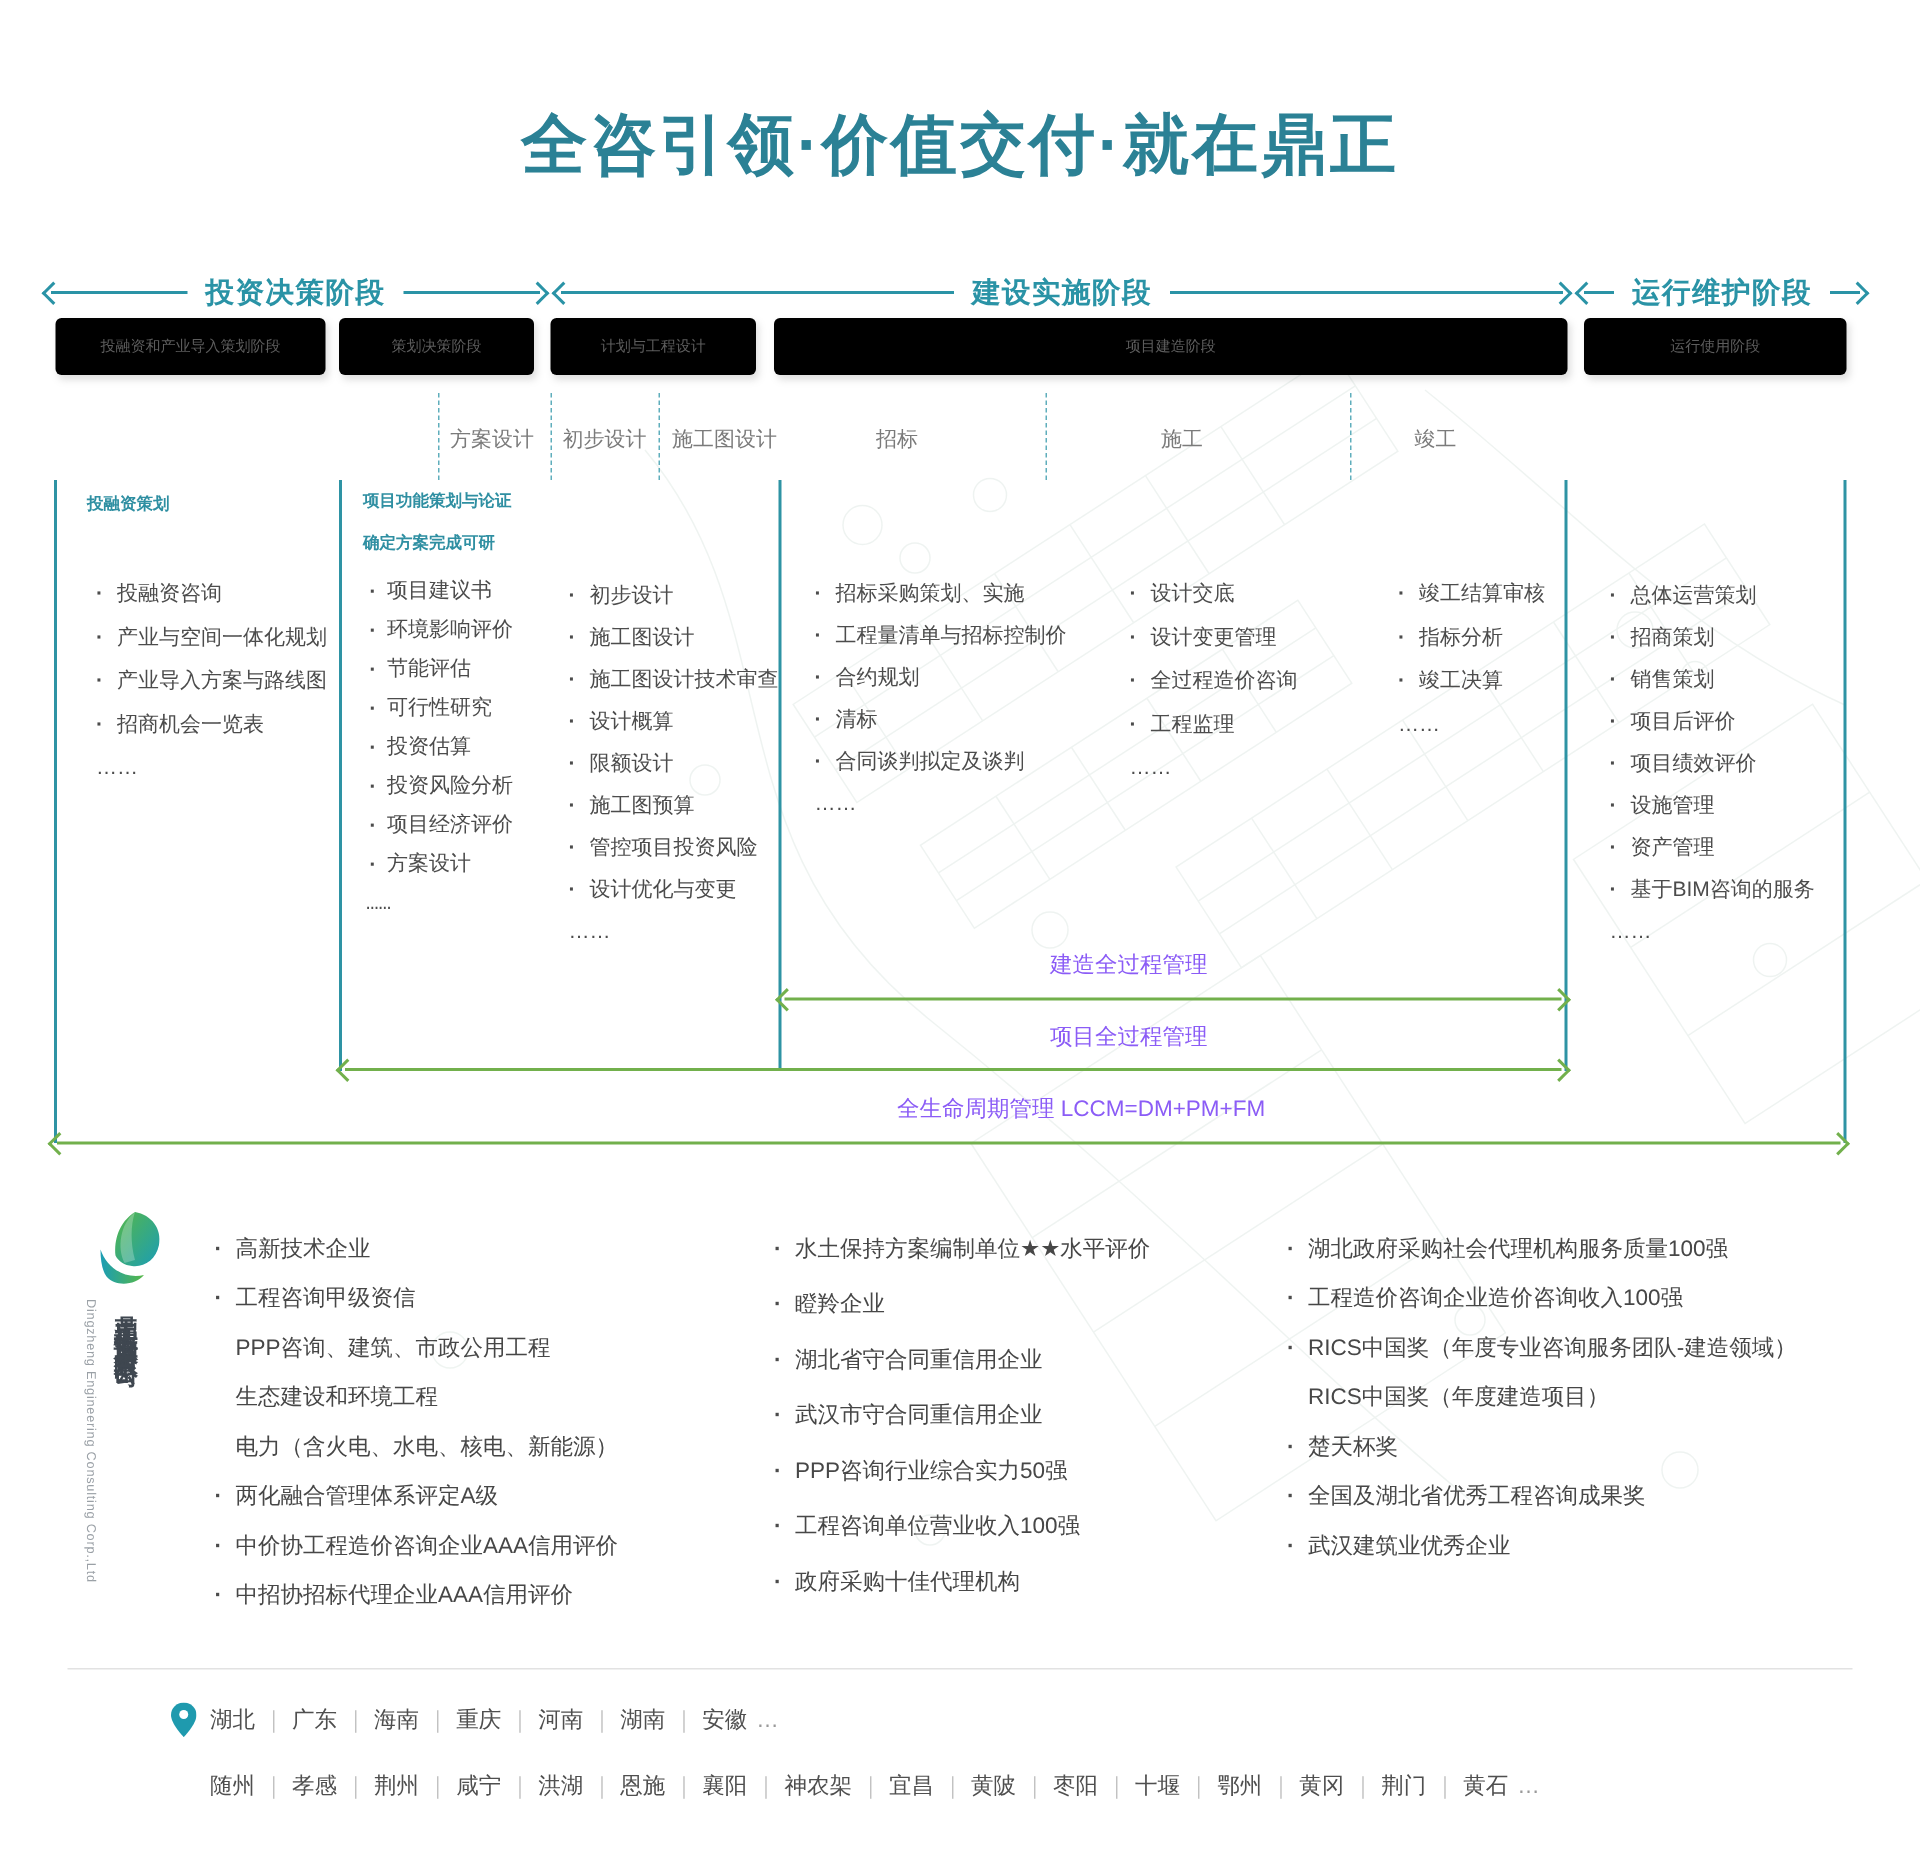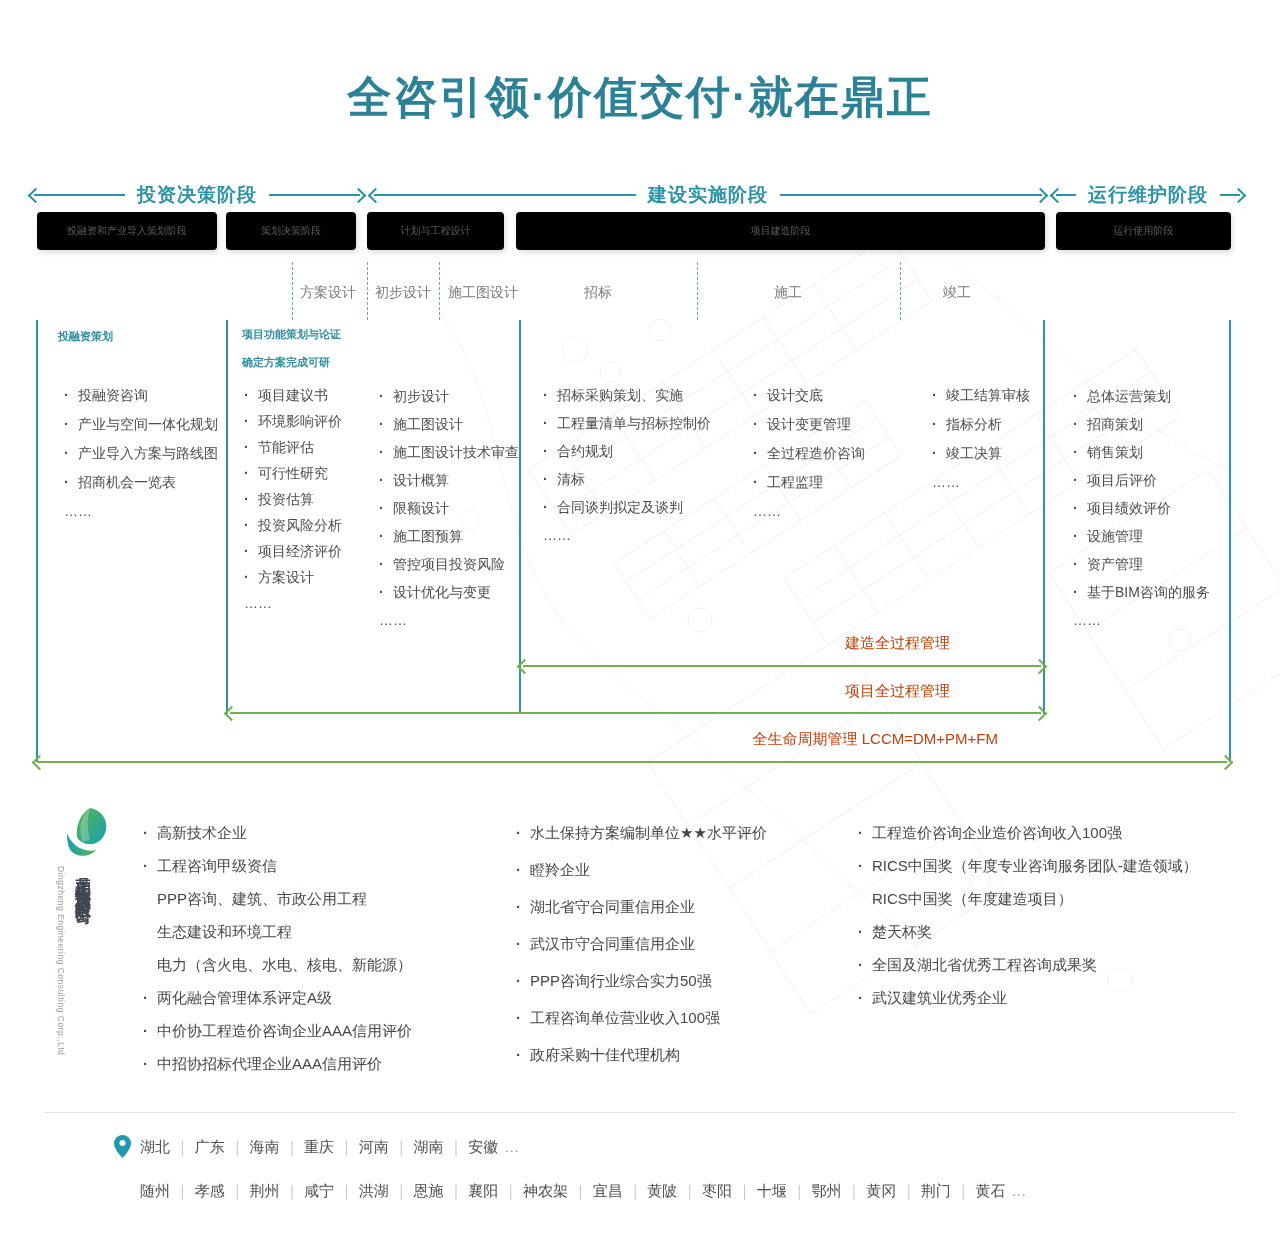"项目建议书" .lh26 .li { font-family: none -> Liberation Mono, monospace }
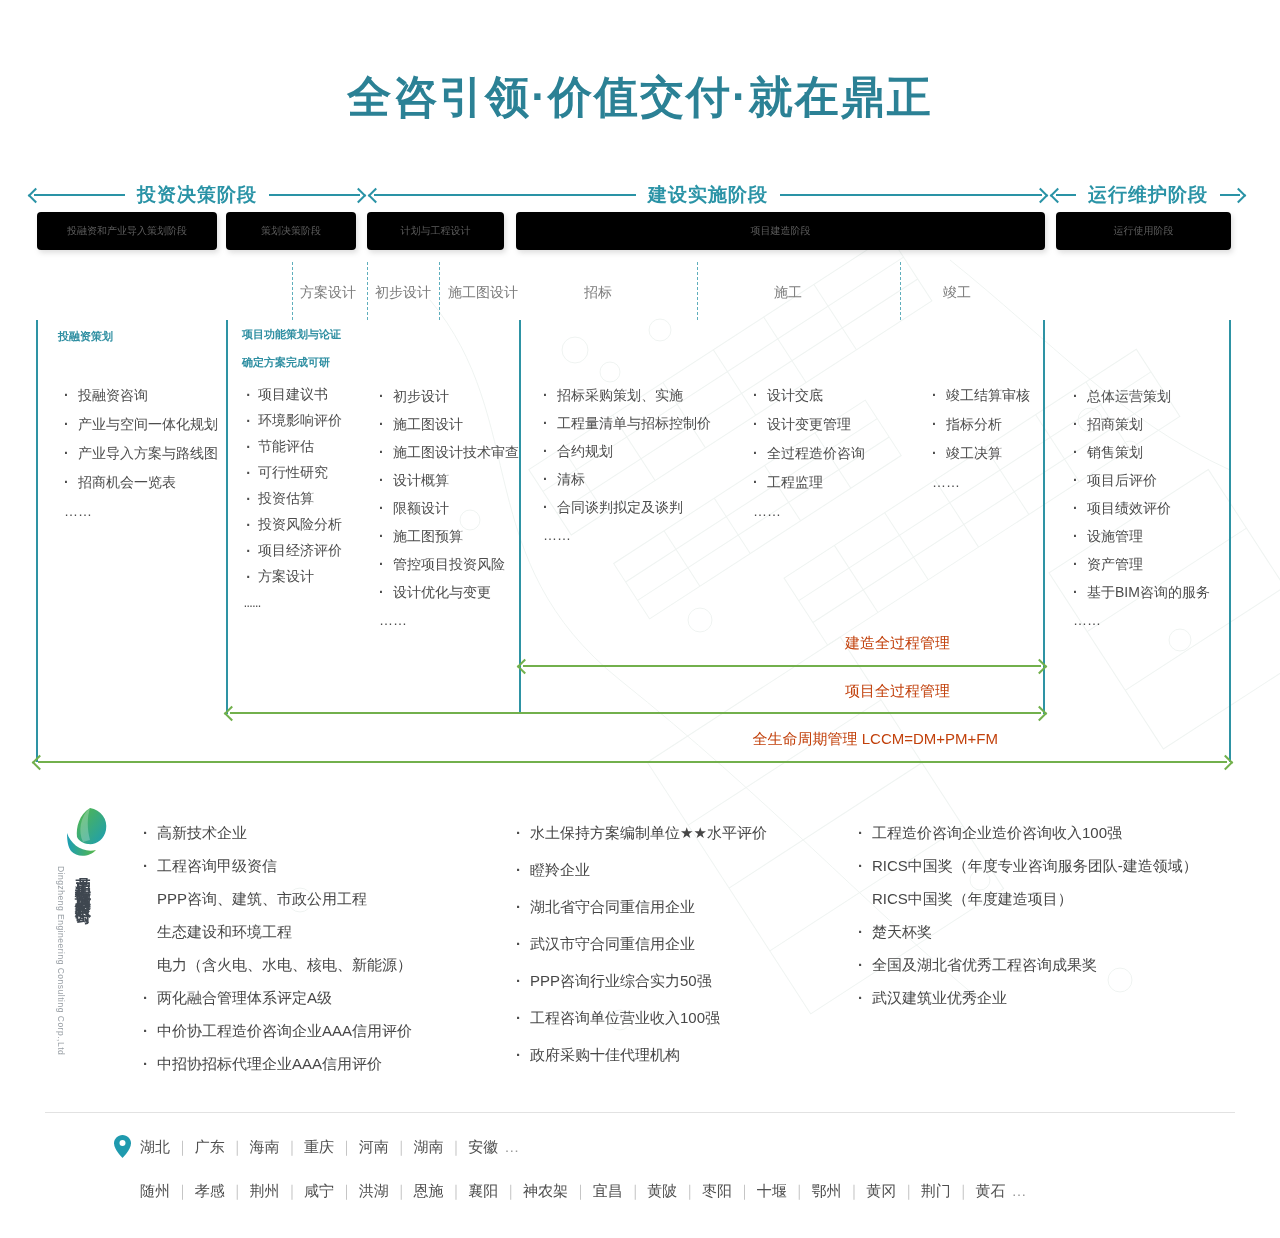"建造全过程管理" .glabel { color: #c2410c -> #8b5cf6; text-align: right -> left }
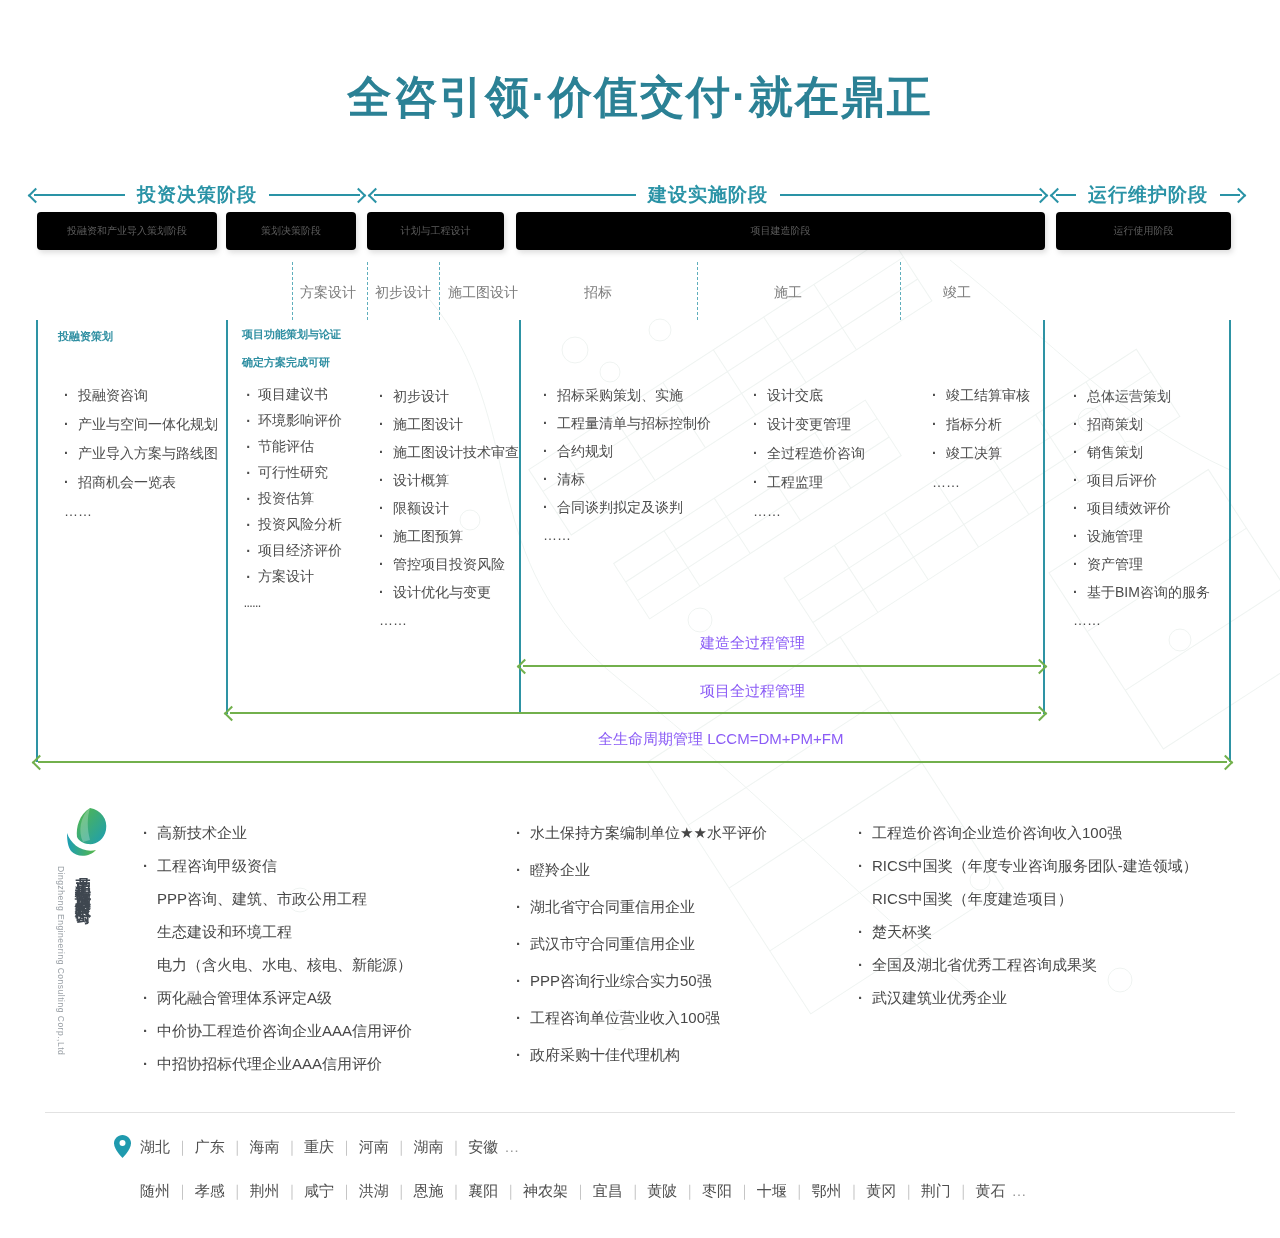"湖北政府采购社会代理机构服务质量100强" div.li { html: none -> <div>湖北政府采购社会代理机构服务质量100强</div> }
